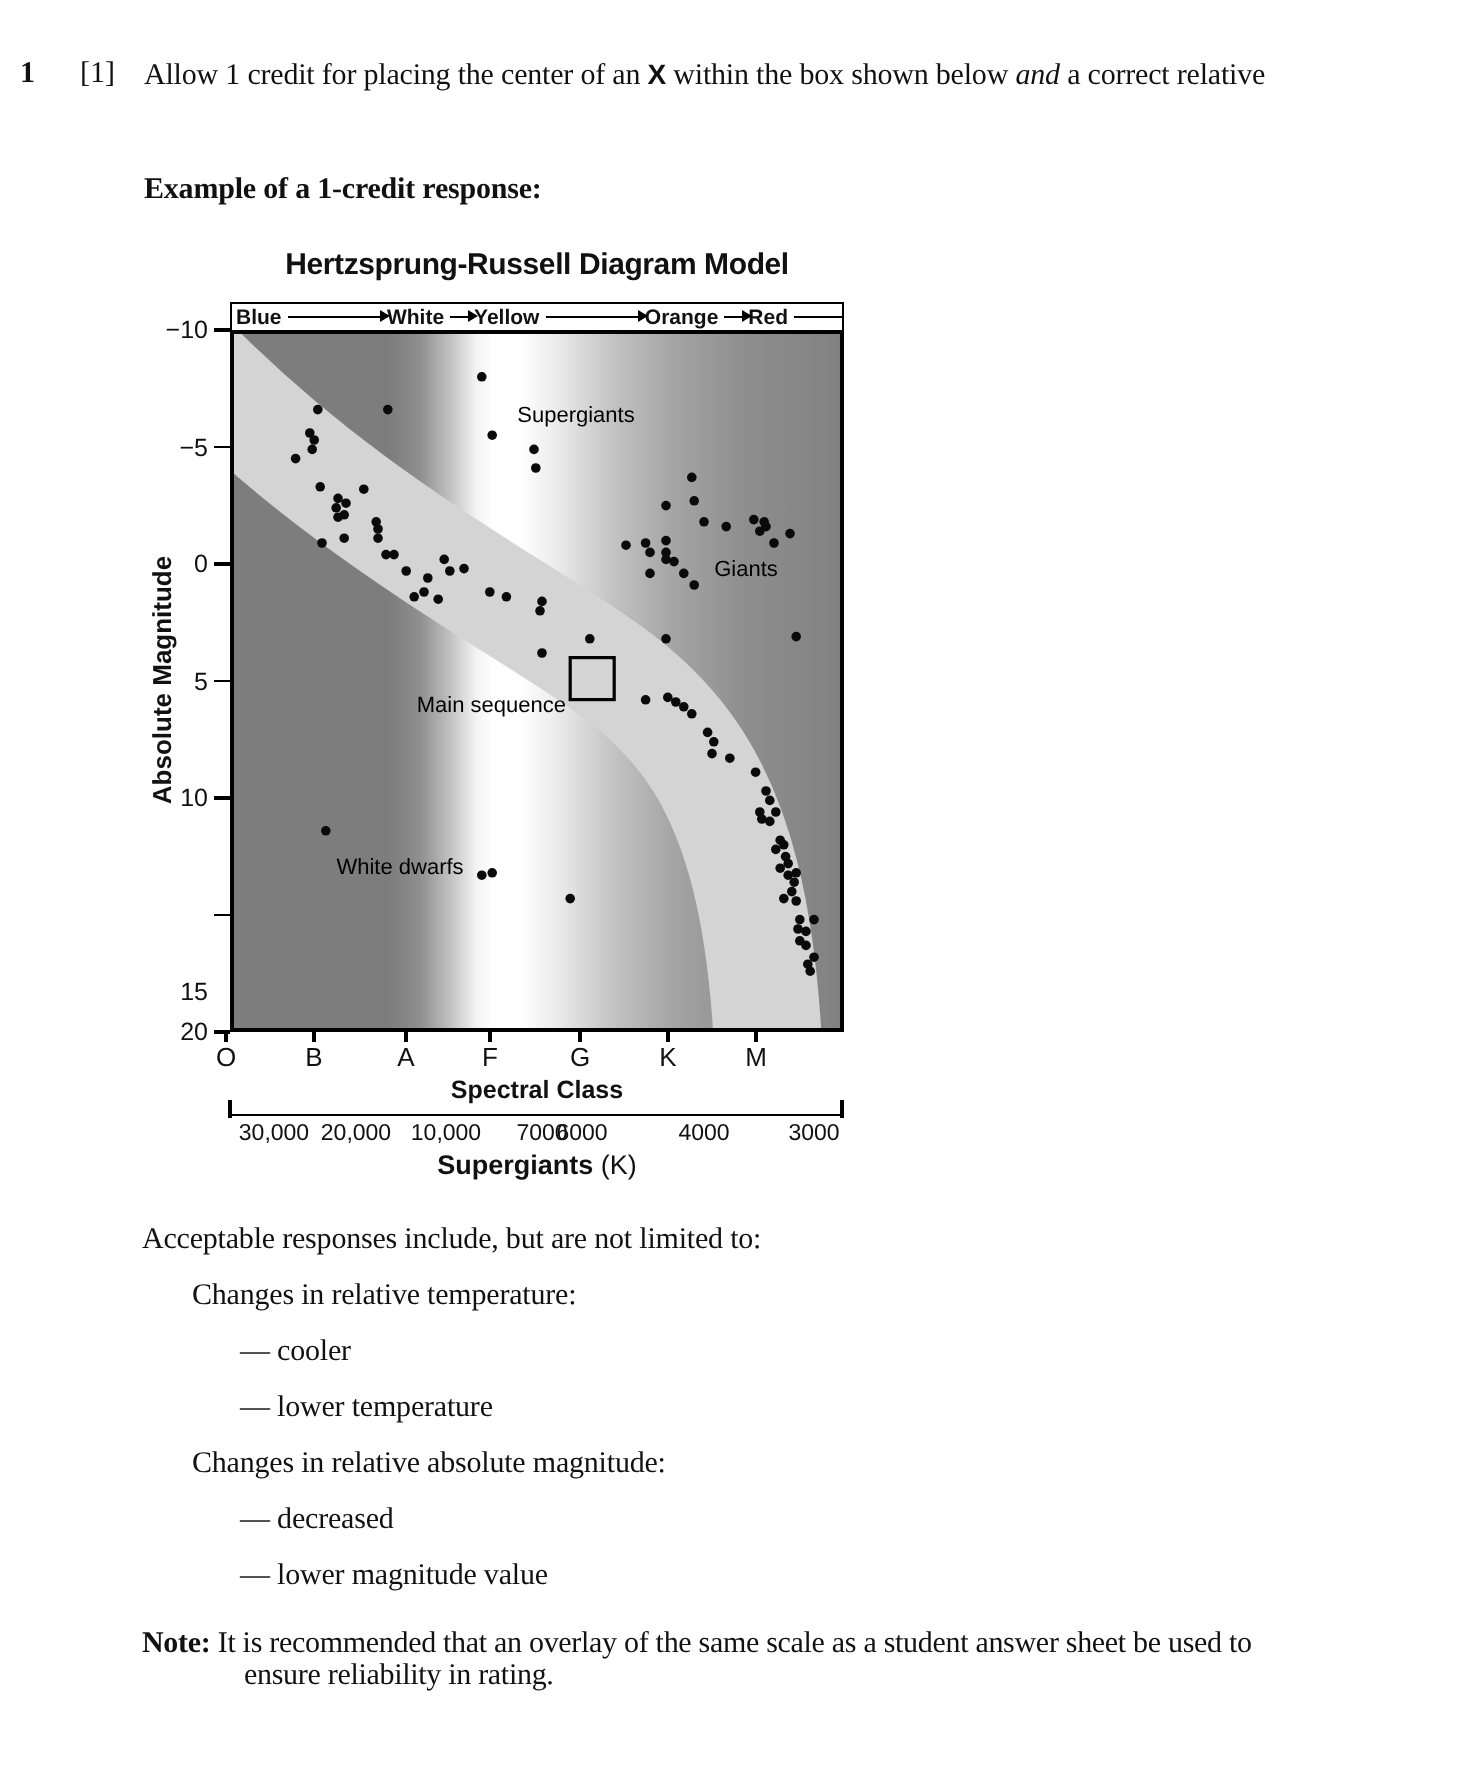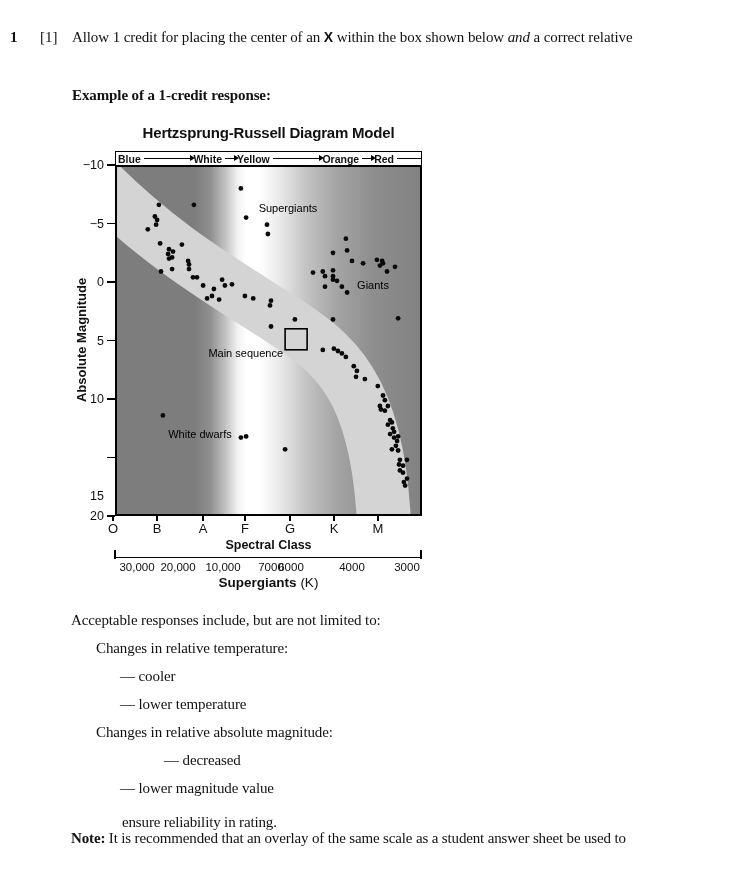"— decreased" div.acc-line { margin-left: 44px -> none }
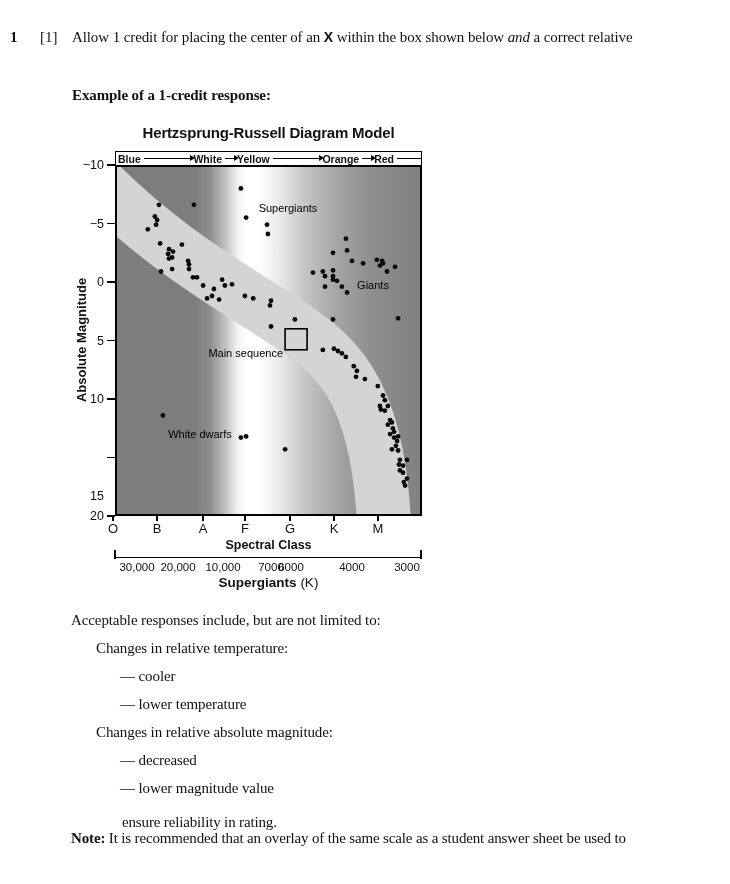"ensure reliability in rating." div { order: before "Note: It is recommended that" -> after "Note: It is recommended that" }
